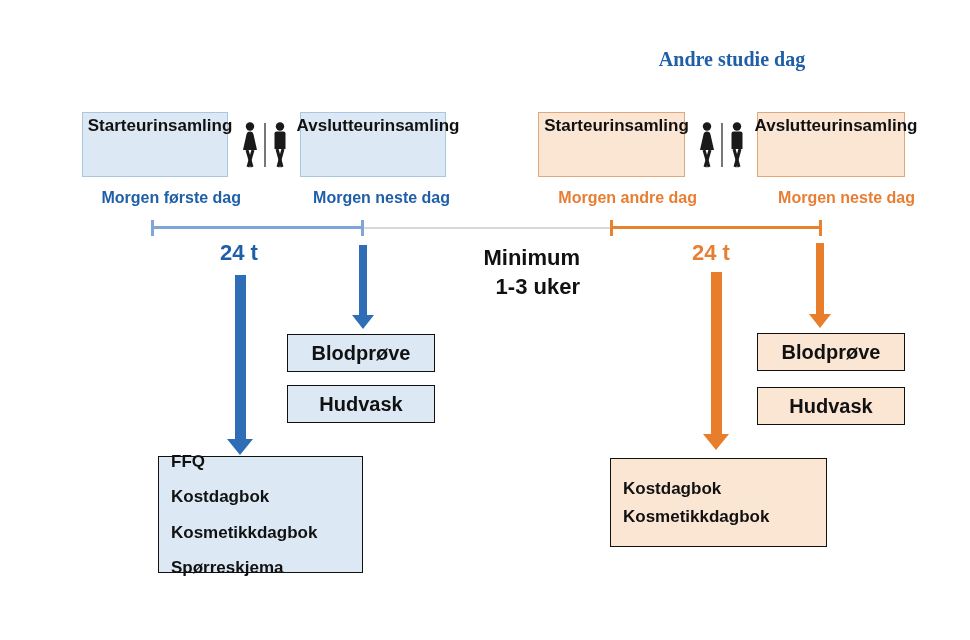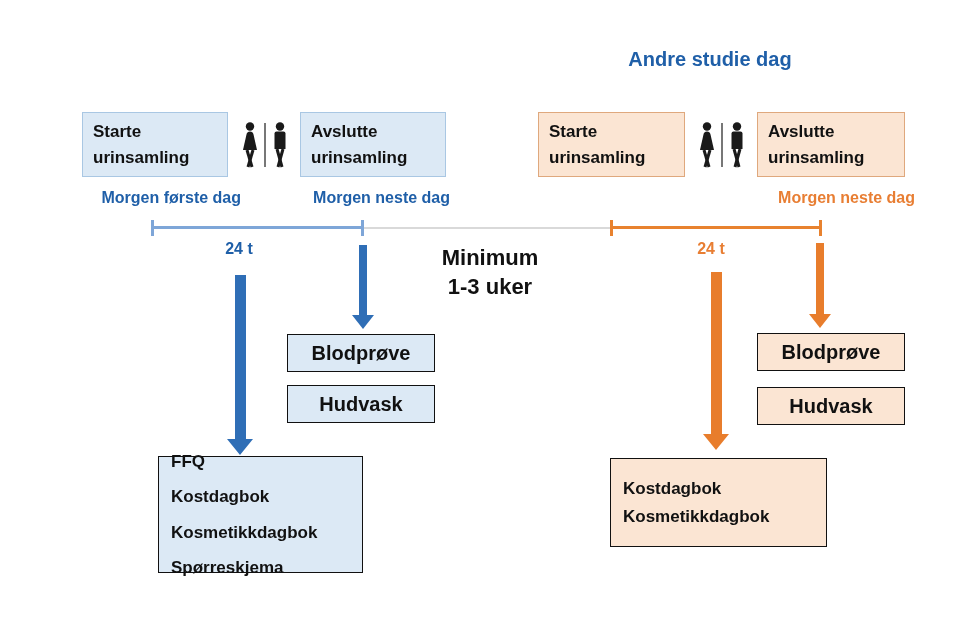"Andre studie dag" div.abs { font-family: none -> Liberation Serif, serif; left: 590px -> 612px }
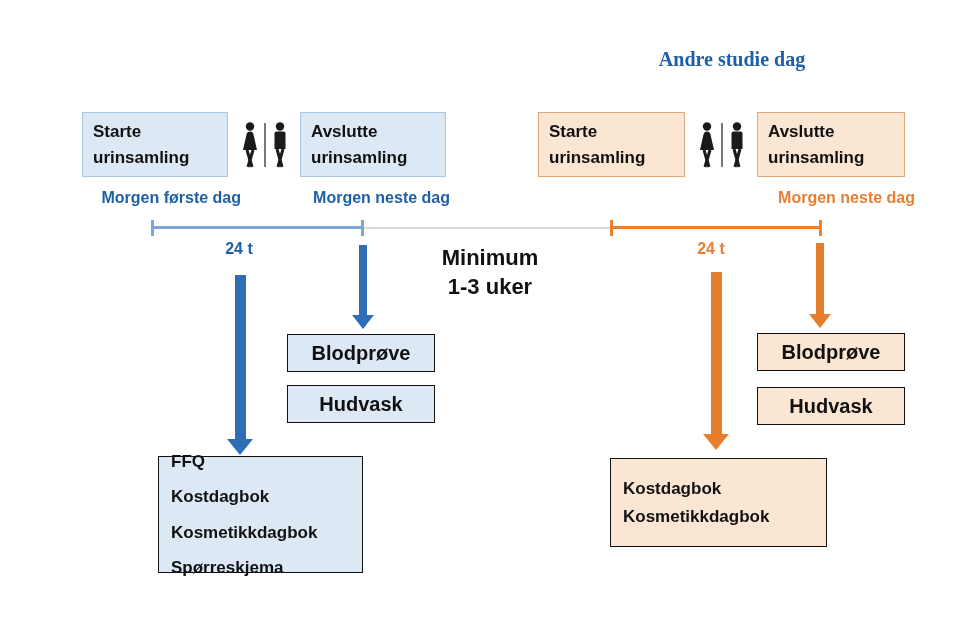"Starte" .tbox { flex-direction: column -> row }
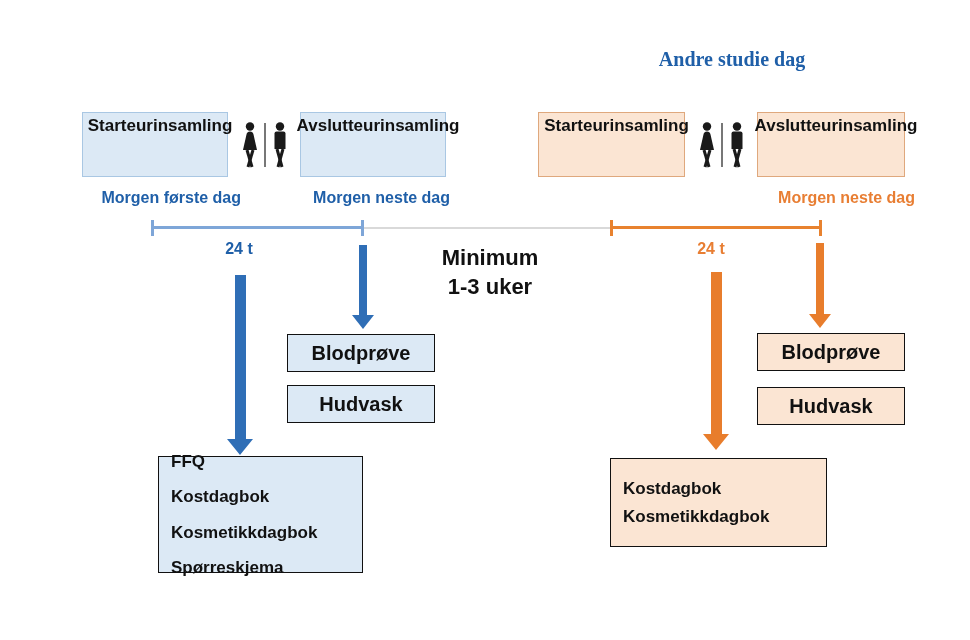"Morgen andre dag" div.abs { html: none -> <div>Morgen andre dag</div> }
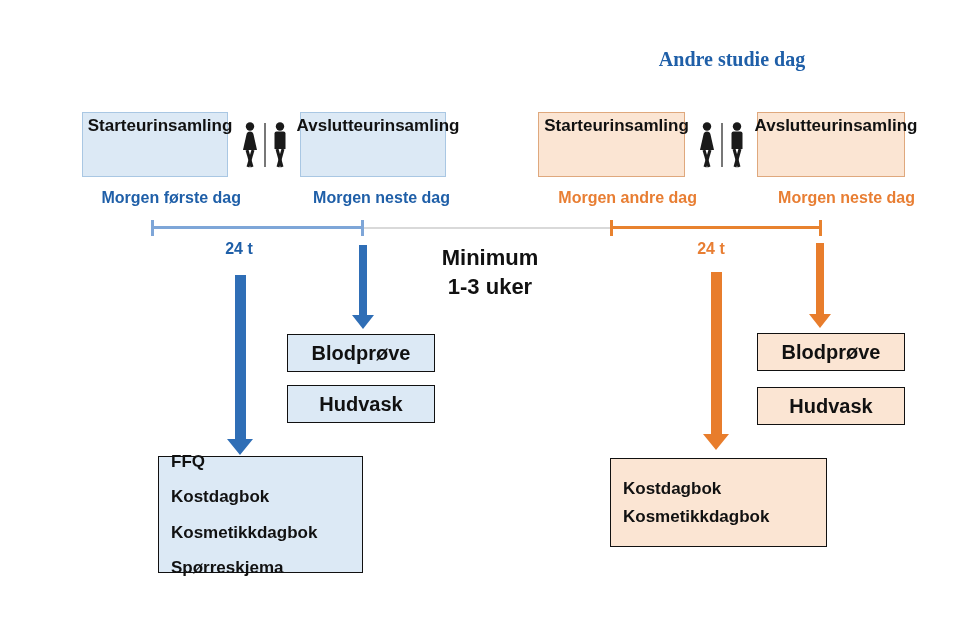"24 t" .dur { font-size: 16px -> 22px }
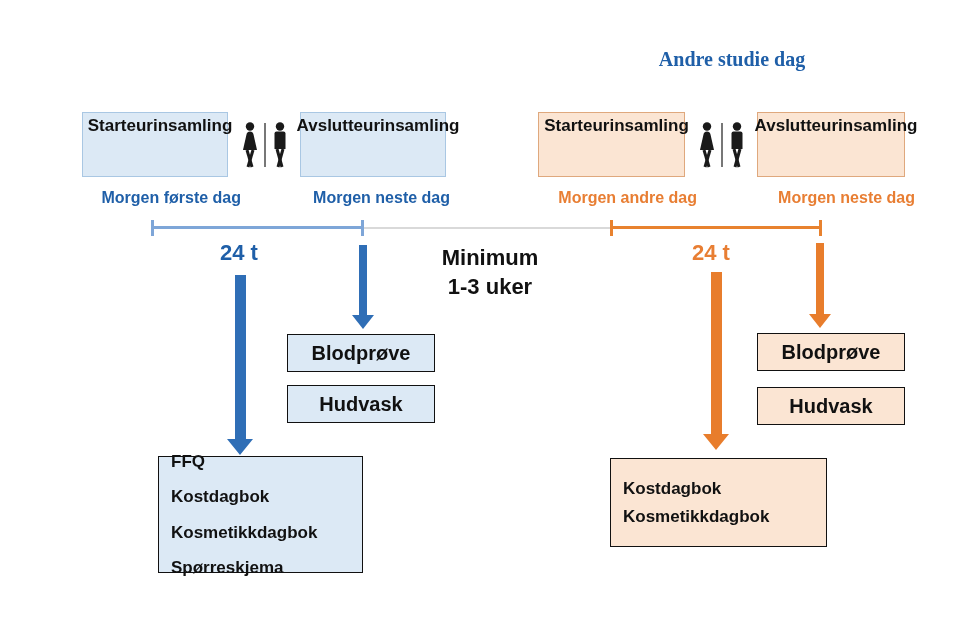"Minimum" .interval { text-align: center -> right }
